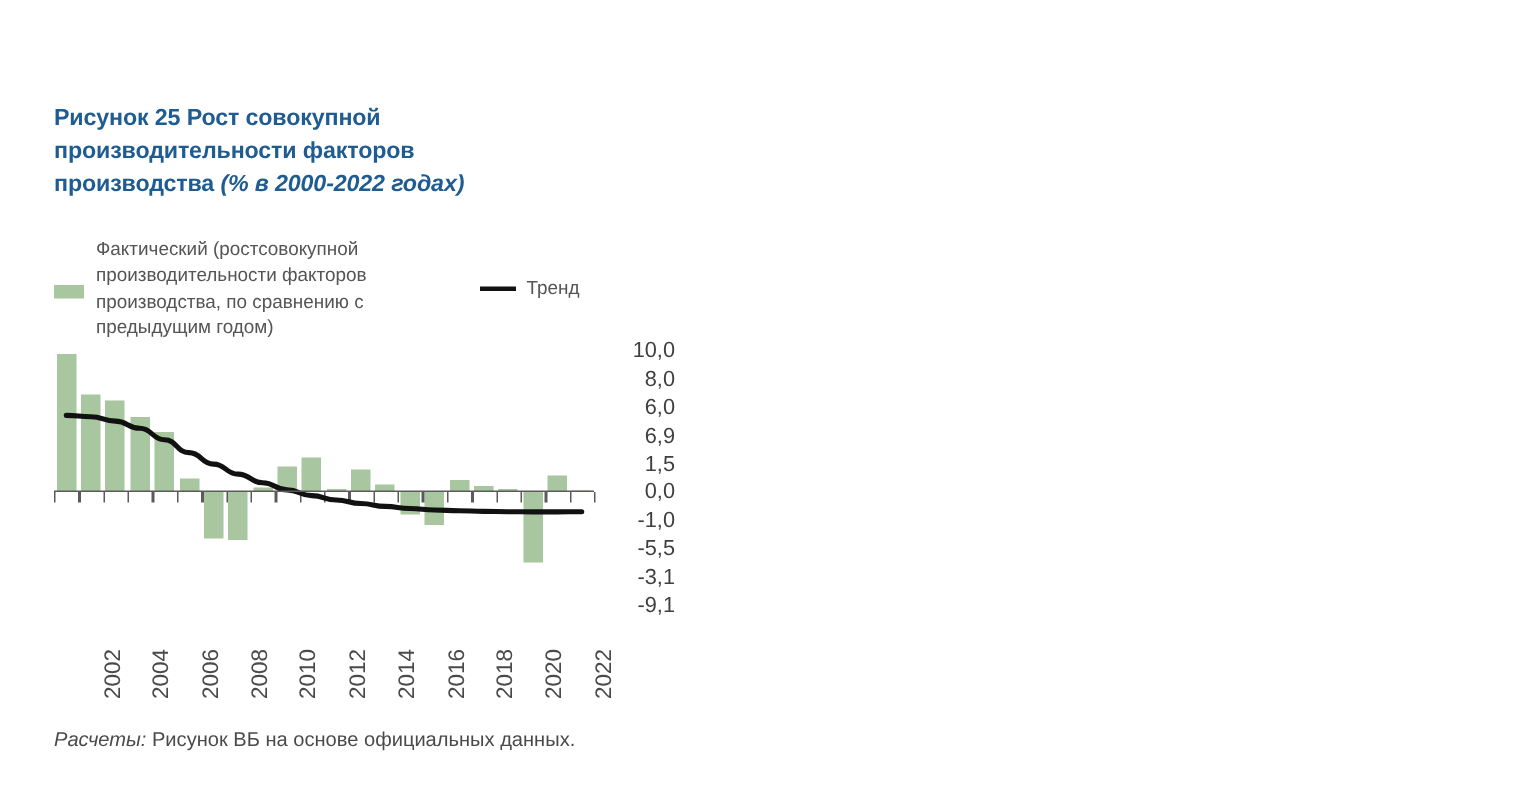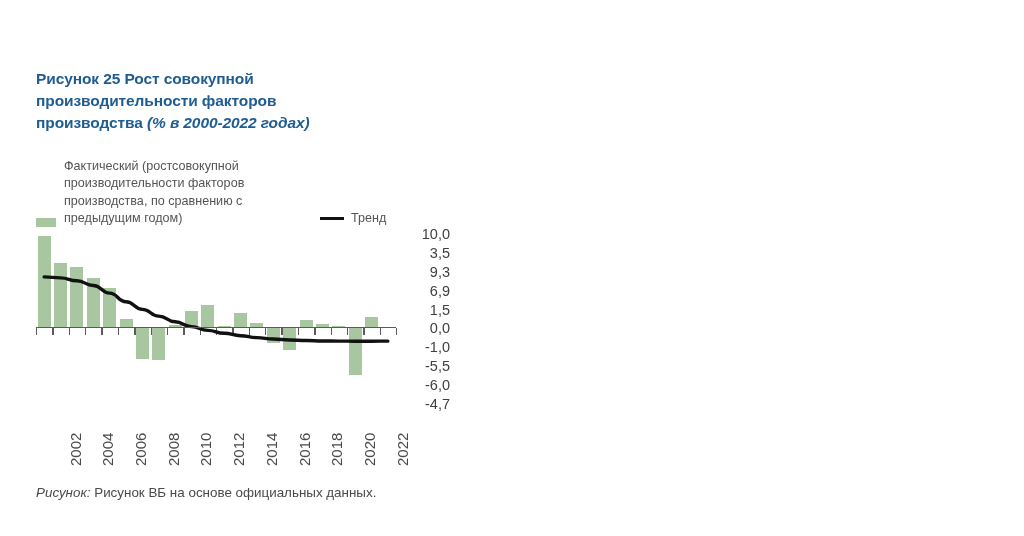"Фактический (ростсовокупной" .legend-left .row1 { align-items: flex-end -> center }
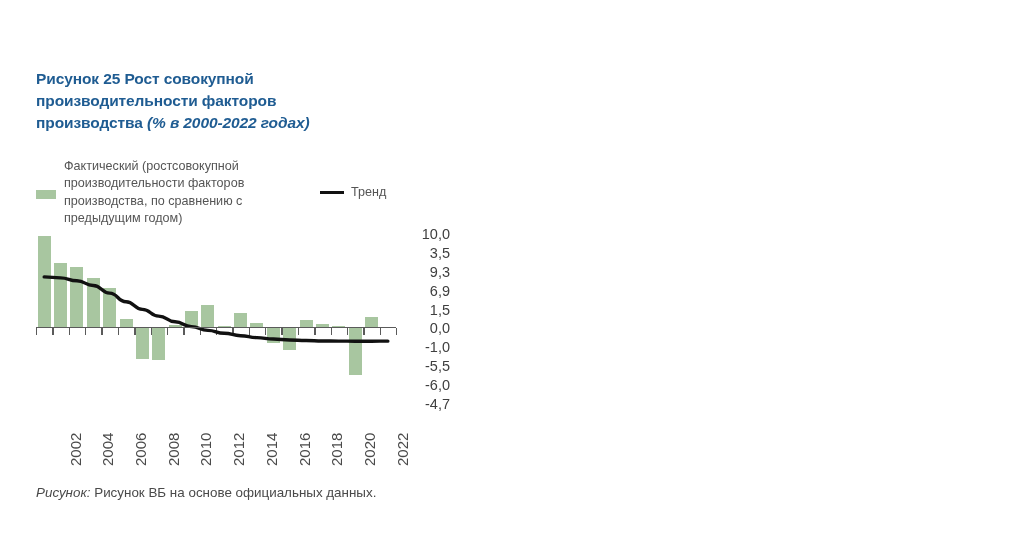"3,5" div { text: 3,5 -> 8,0 }
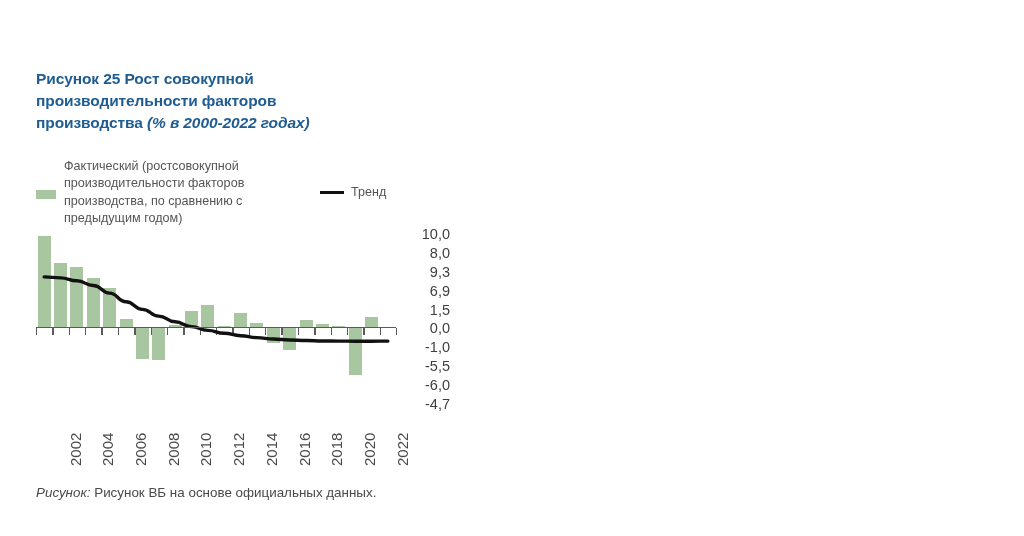"9,3" div { text: 9,3 -> 6,0 }
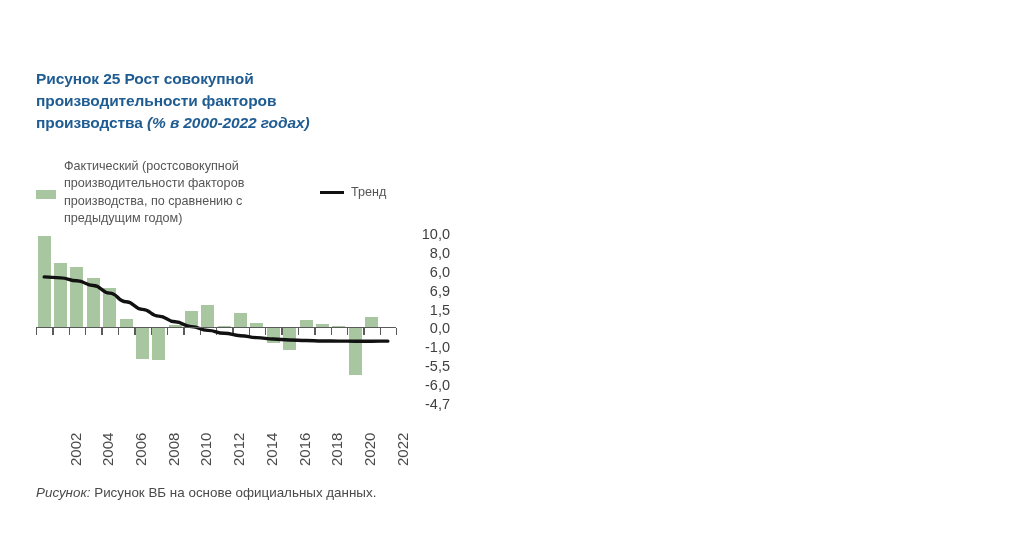"-6,0" div { text: -6,0 -> -3,1 }
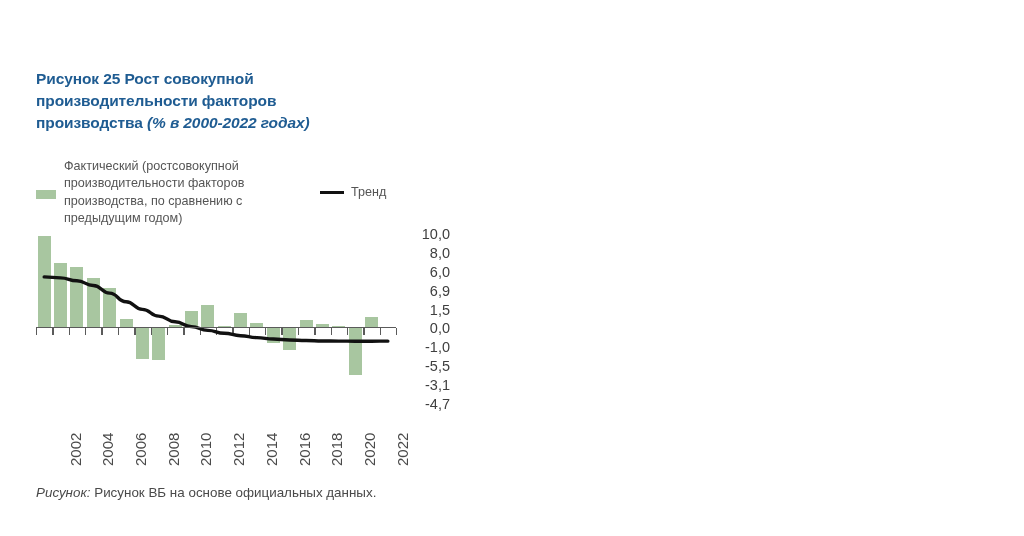"-4,7" div { text: -4,7 -> -9,1 }
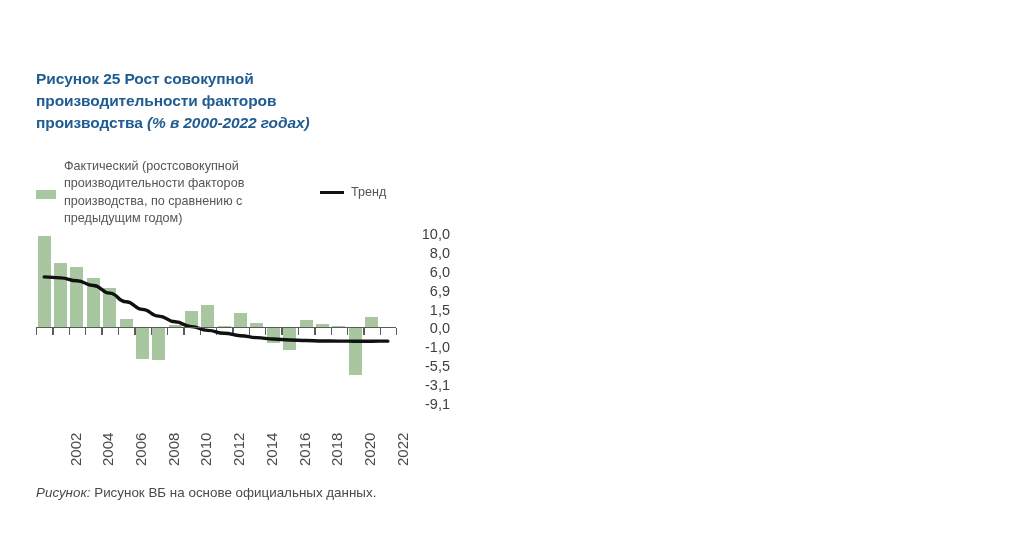"Рисунок:" span.lbl { text: Рисунок -> Расчеты }
